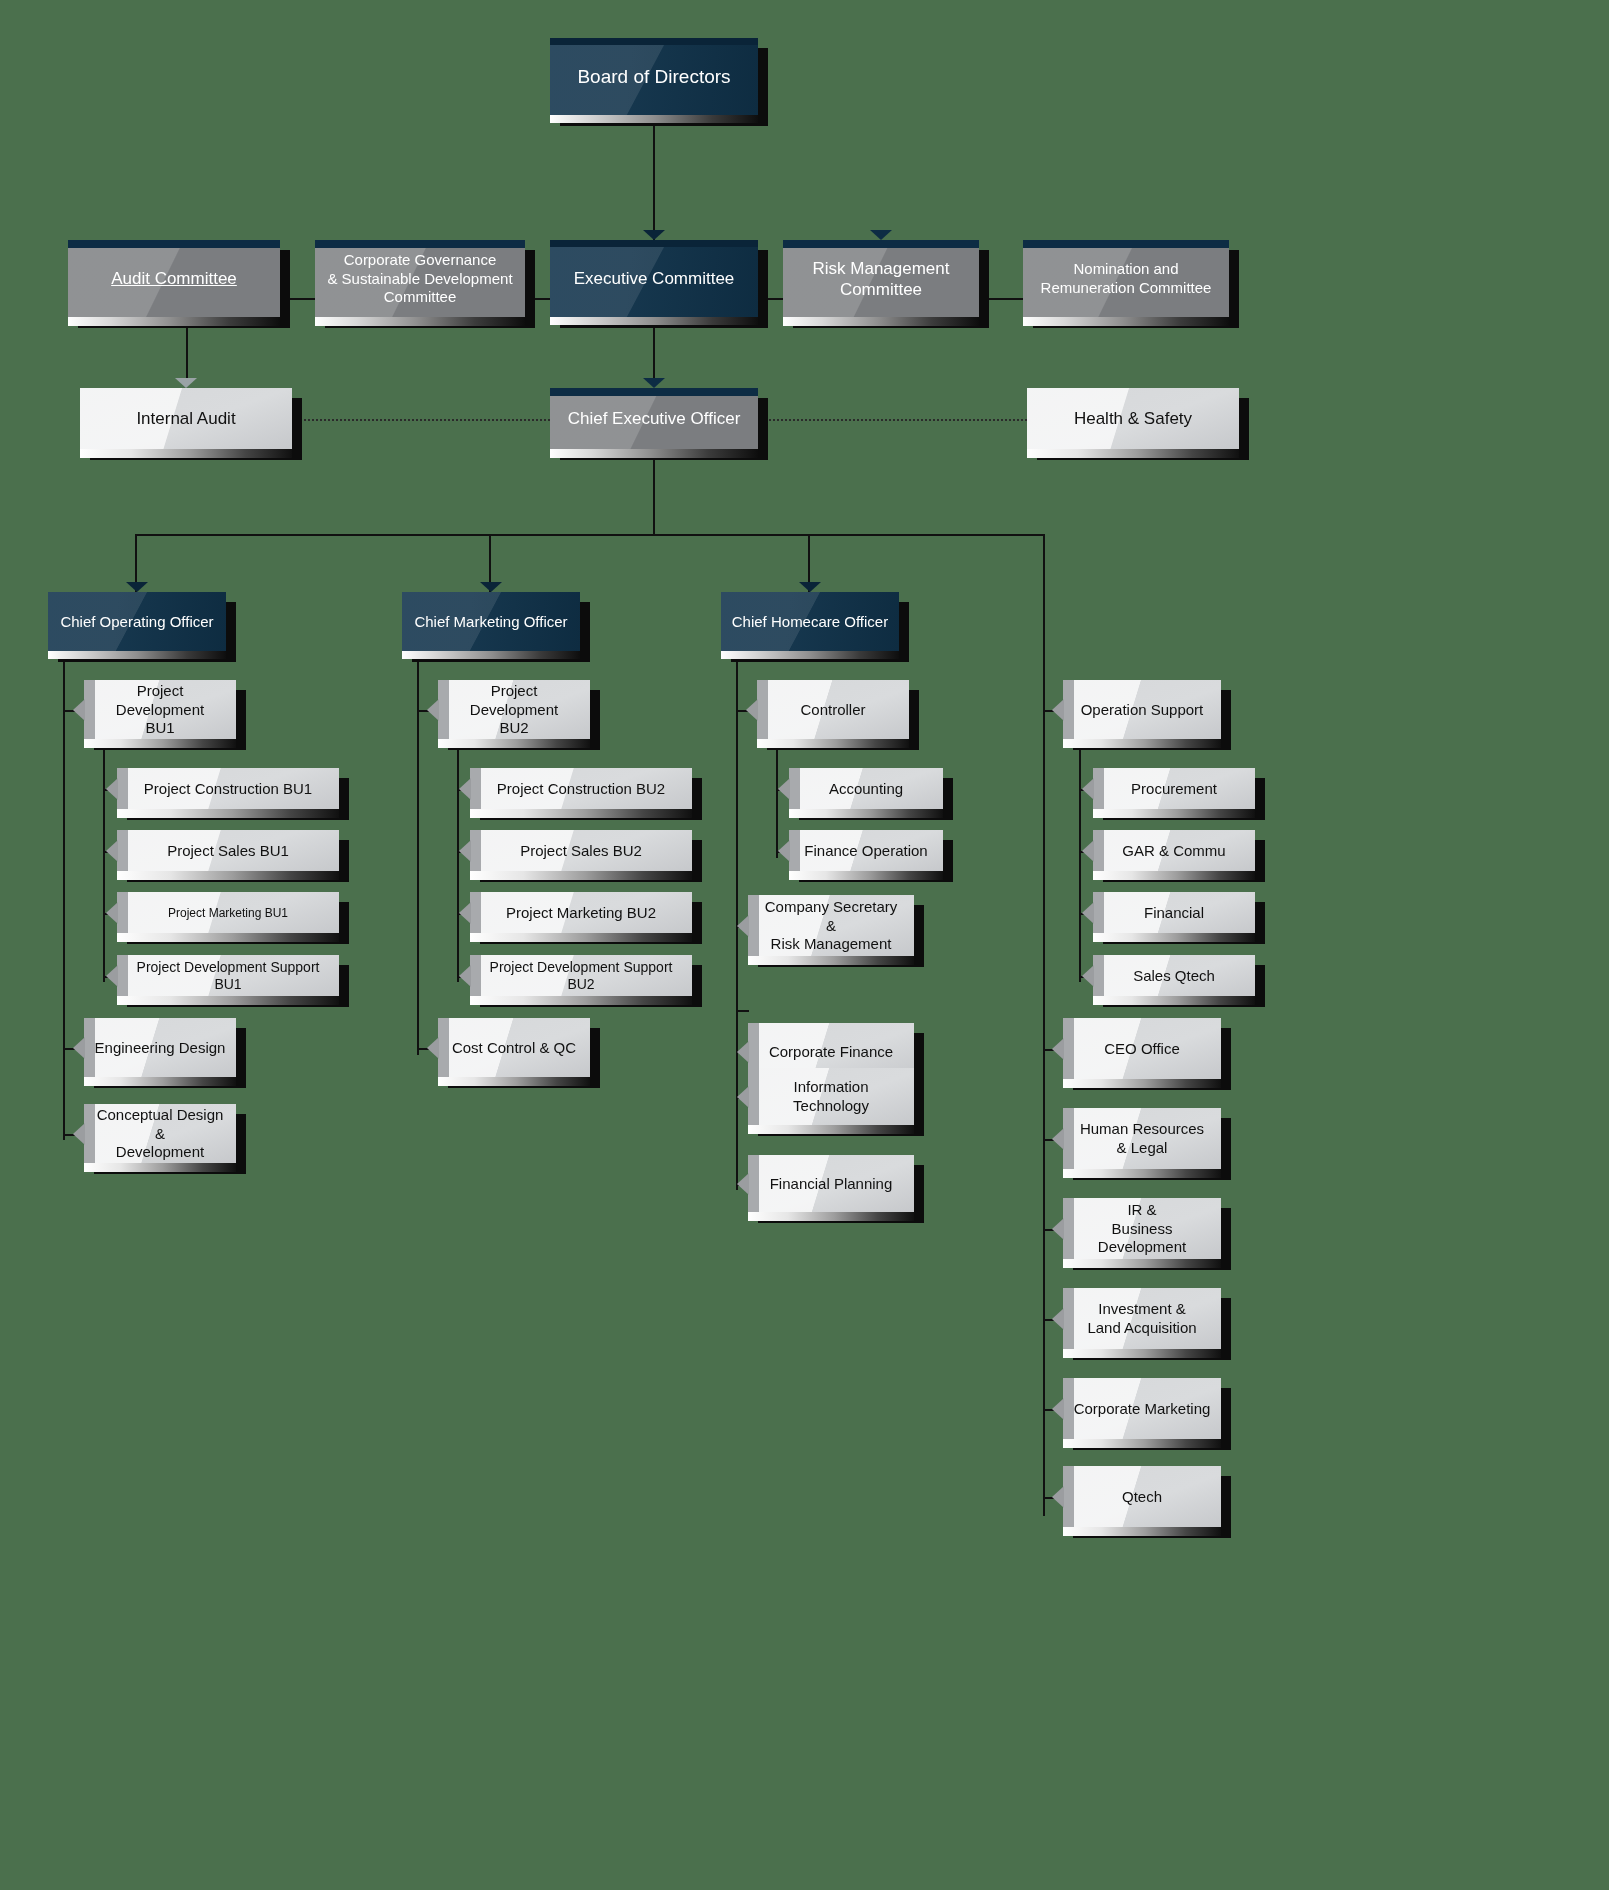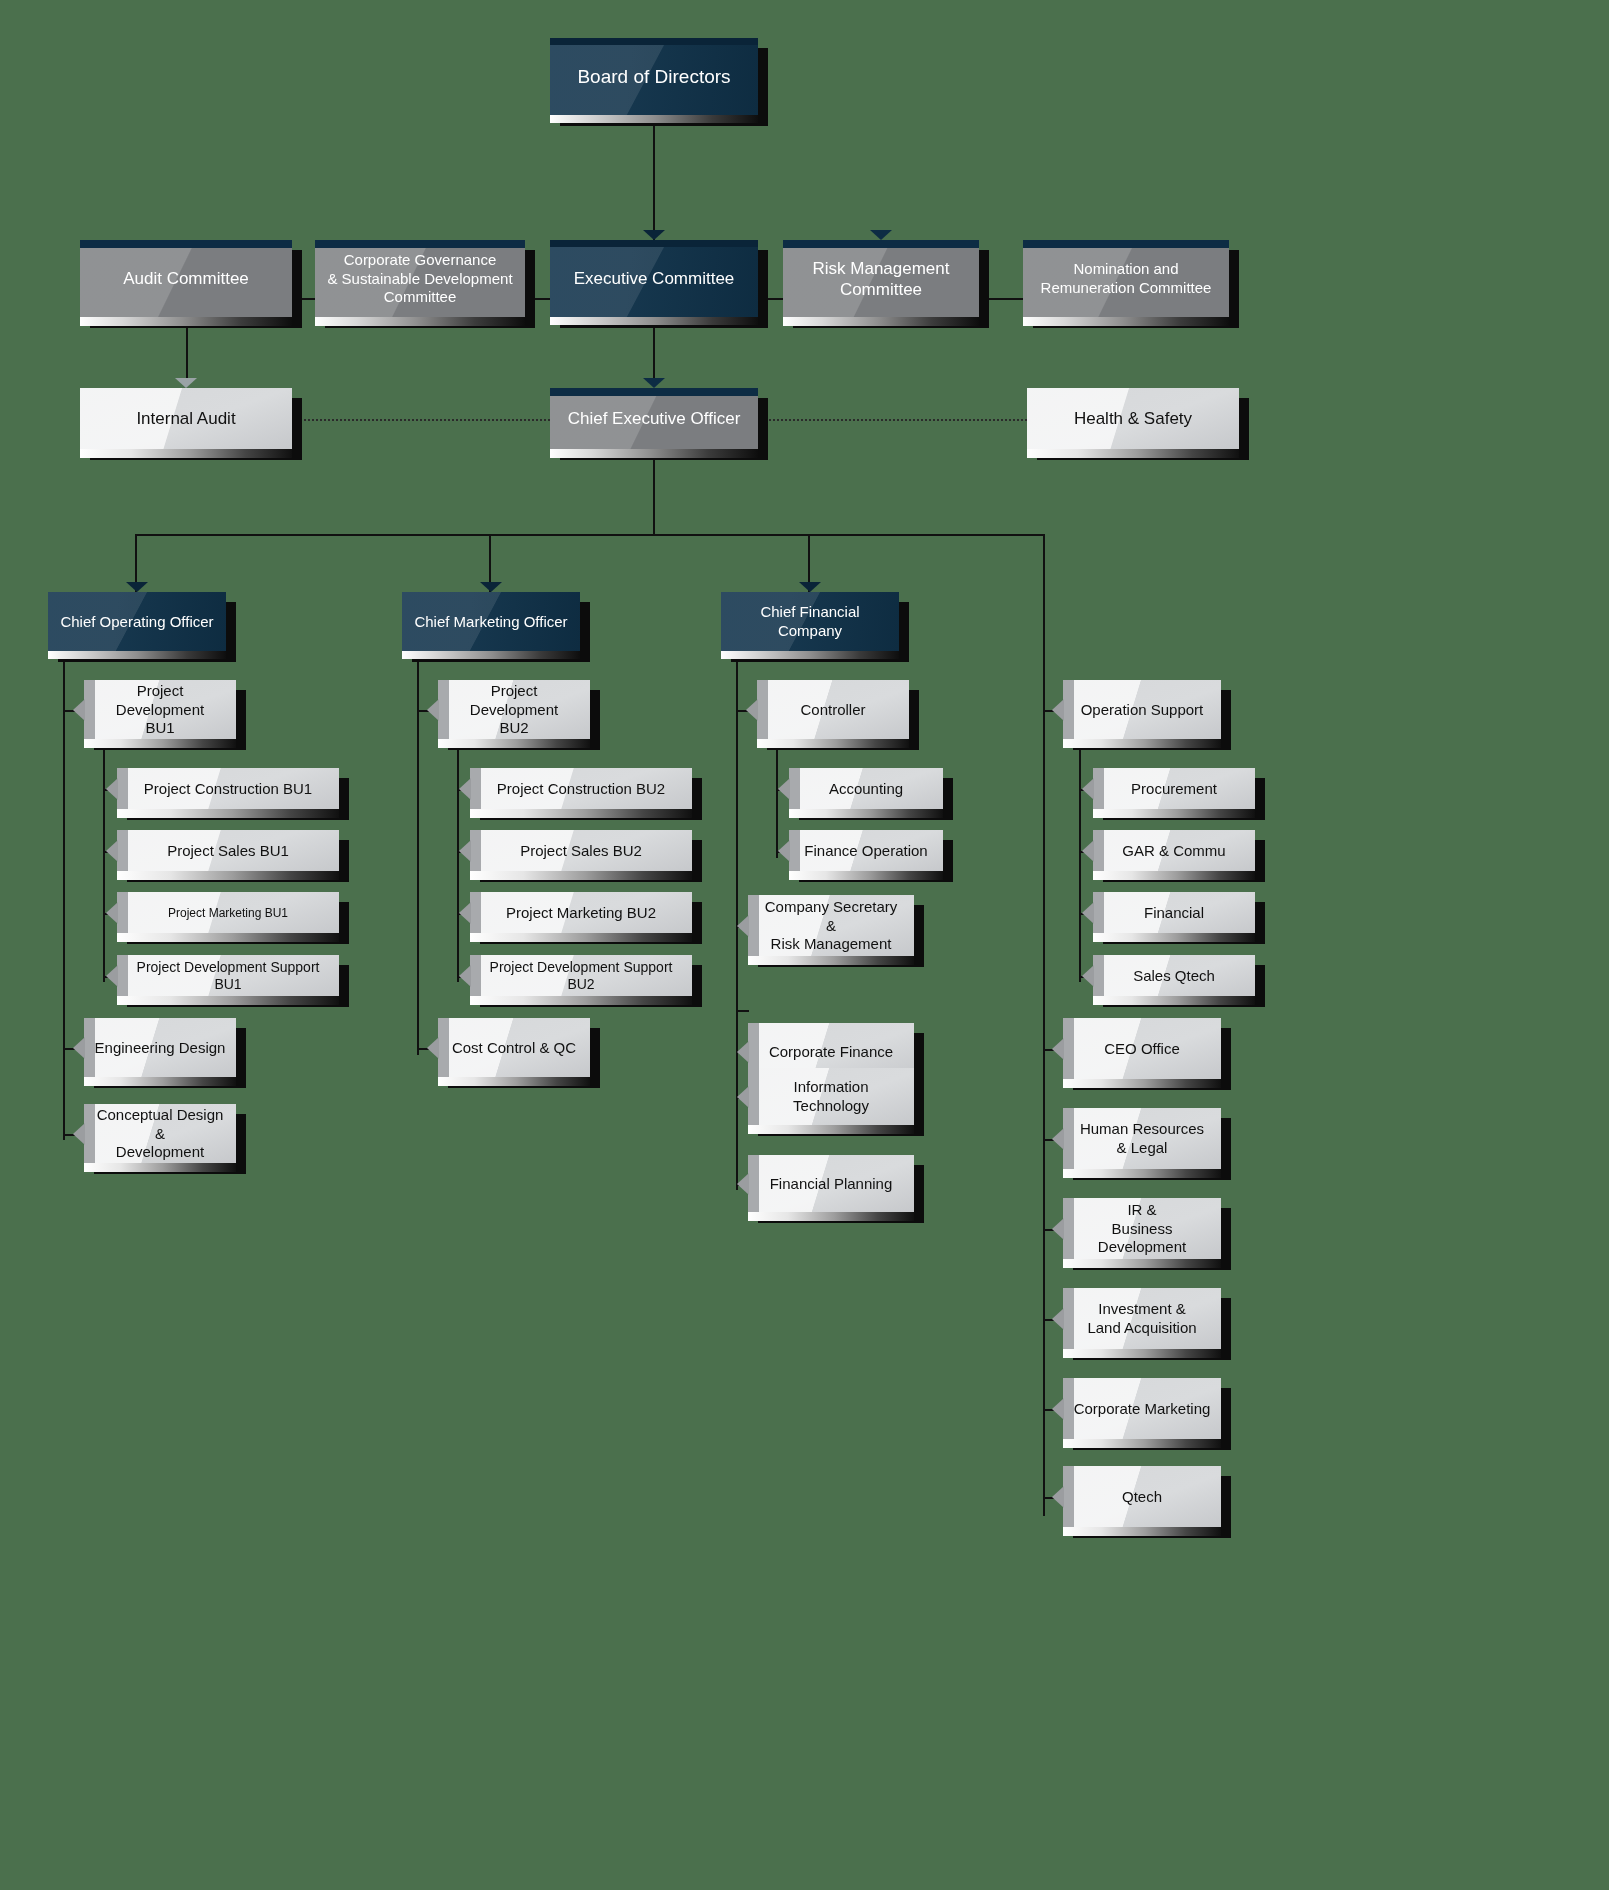"Audit Committee" div.box { left: 80px -> 68px; text-decoration: none -> underline }
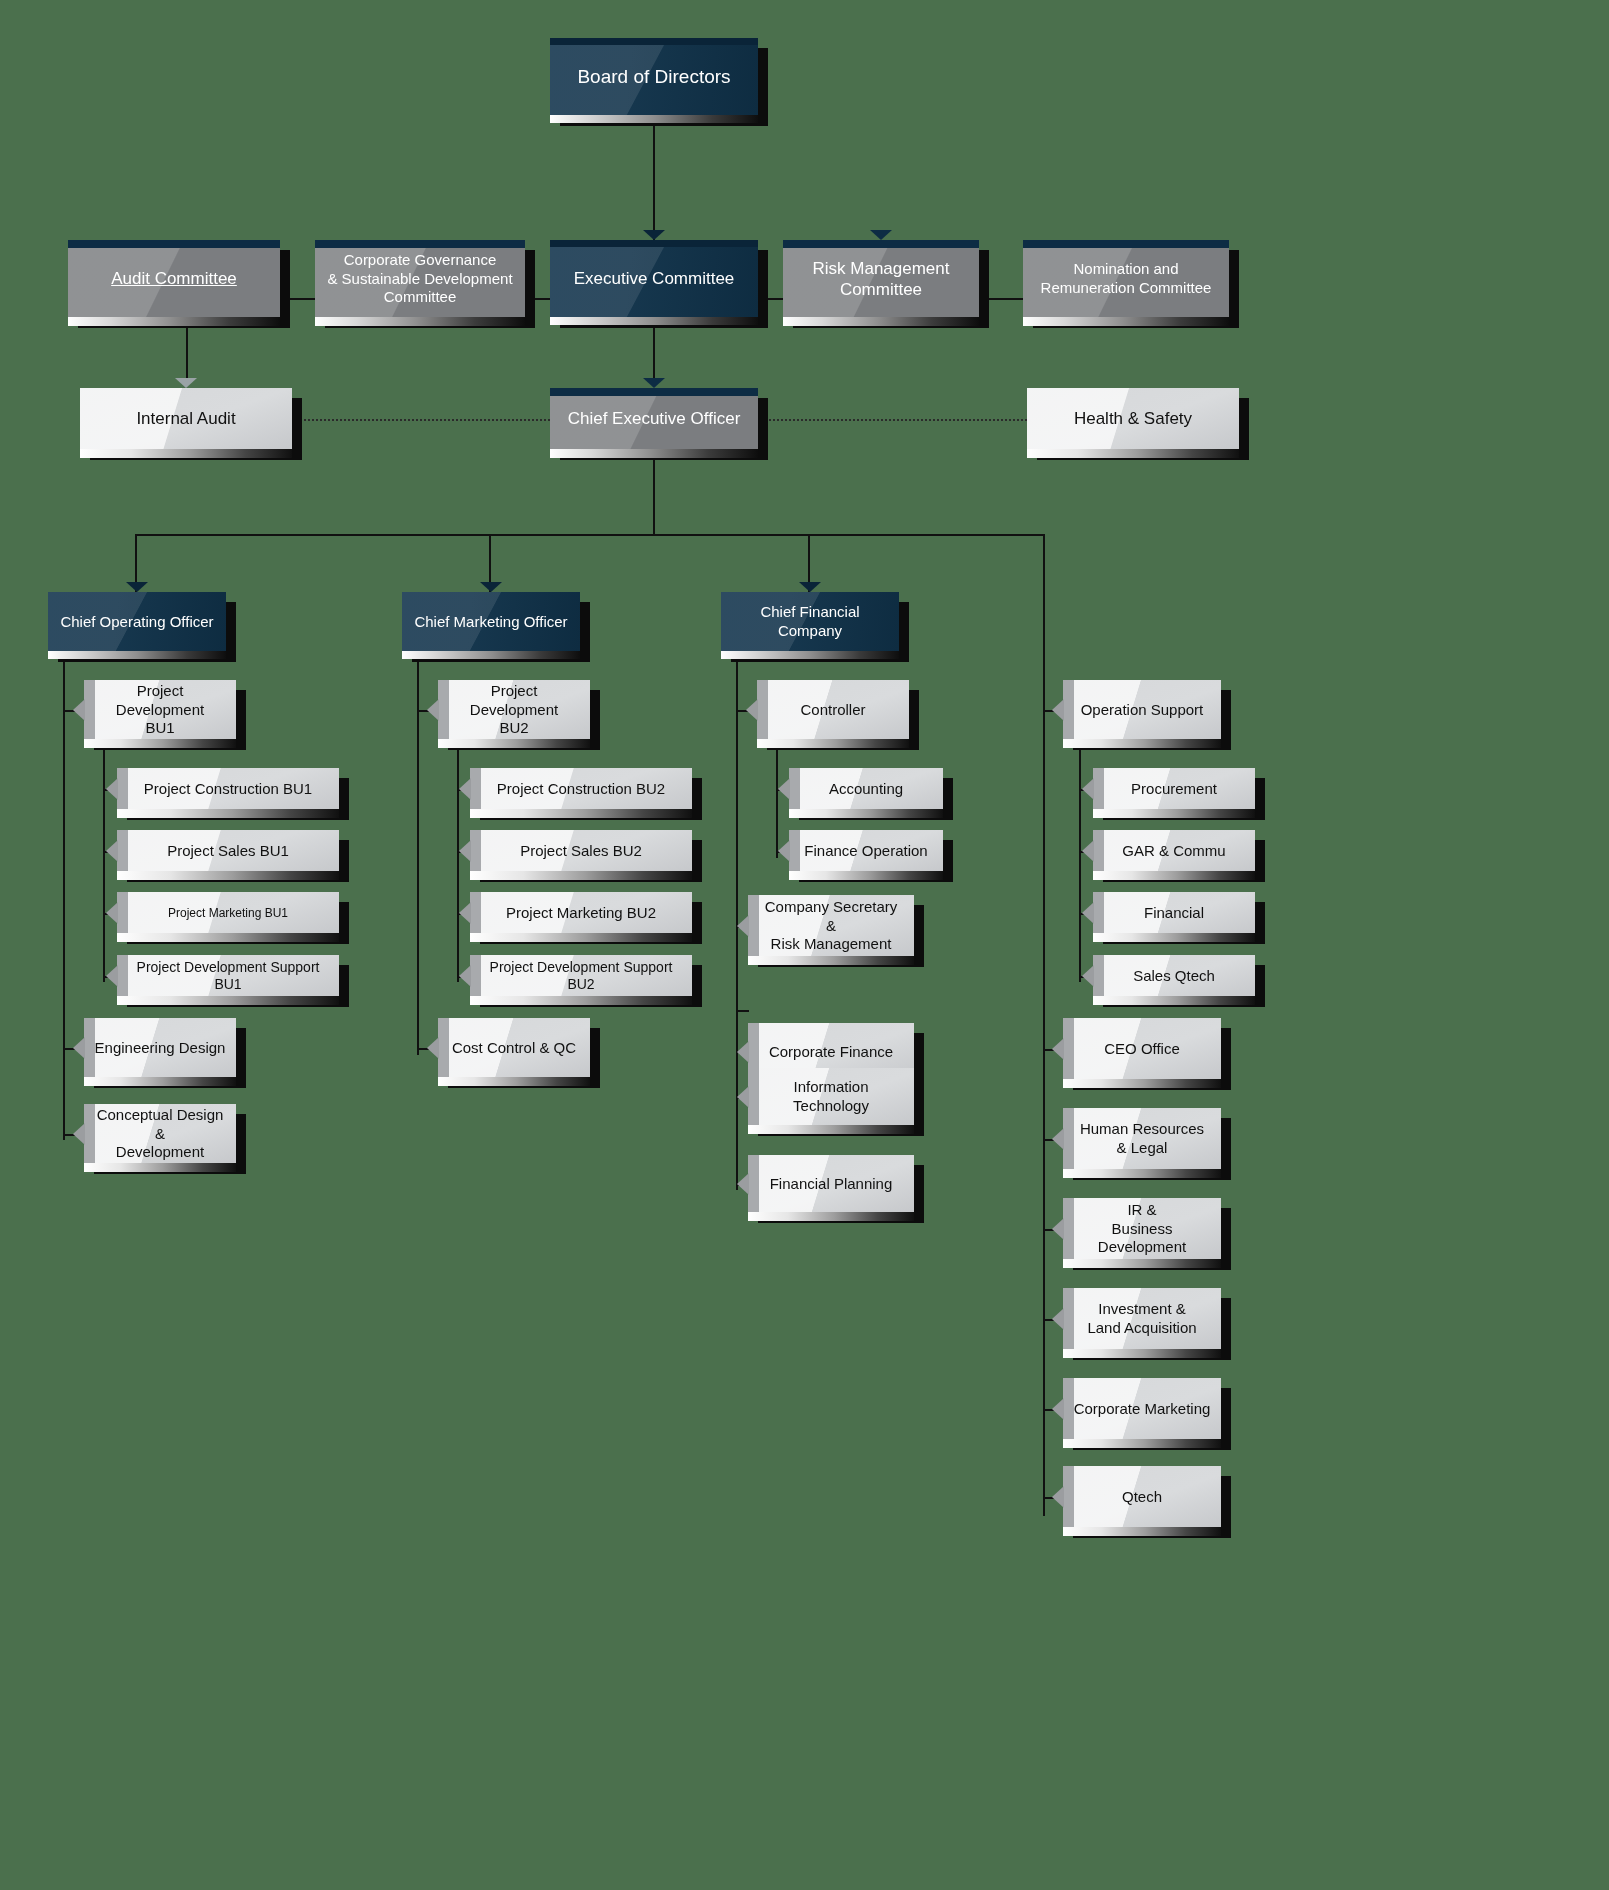"Chief Financial Company" span.lbl { text: Financial Company -> Homecare Officer }
